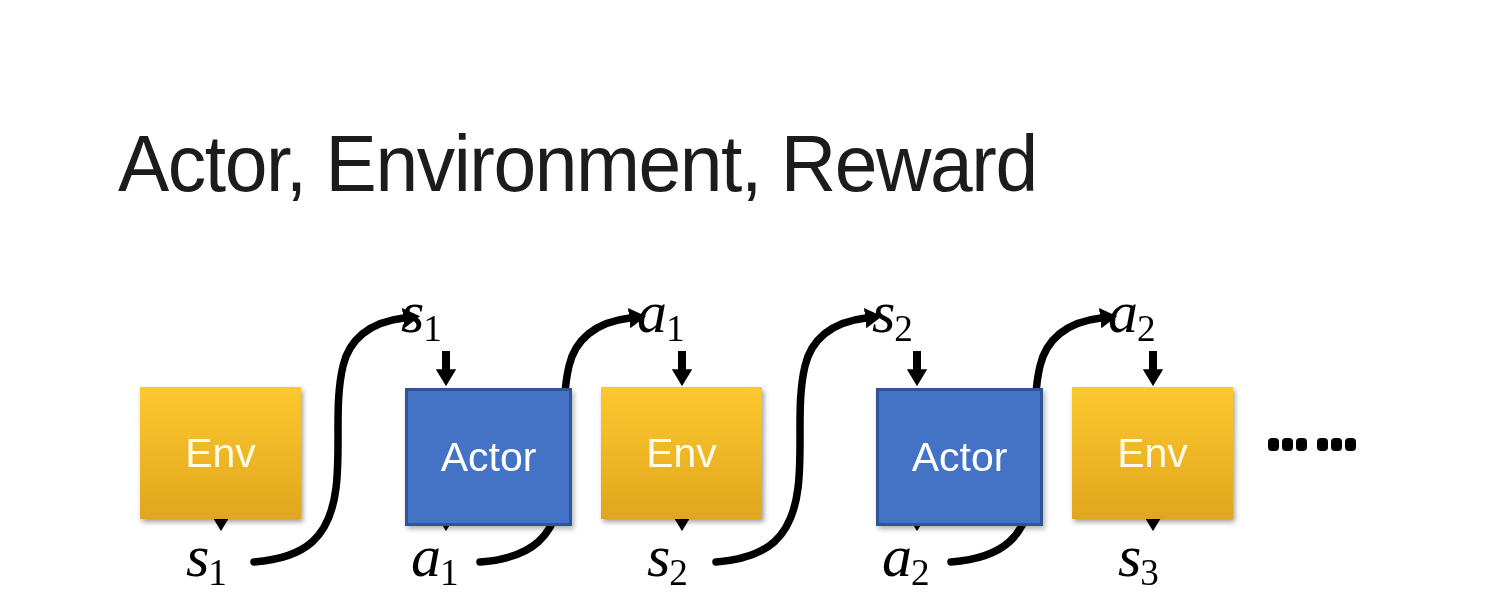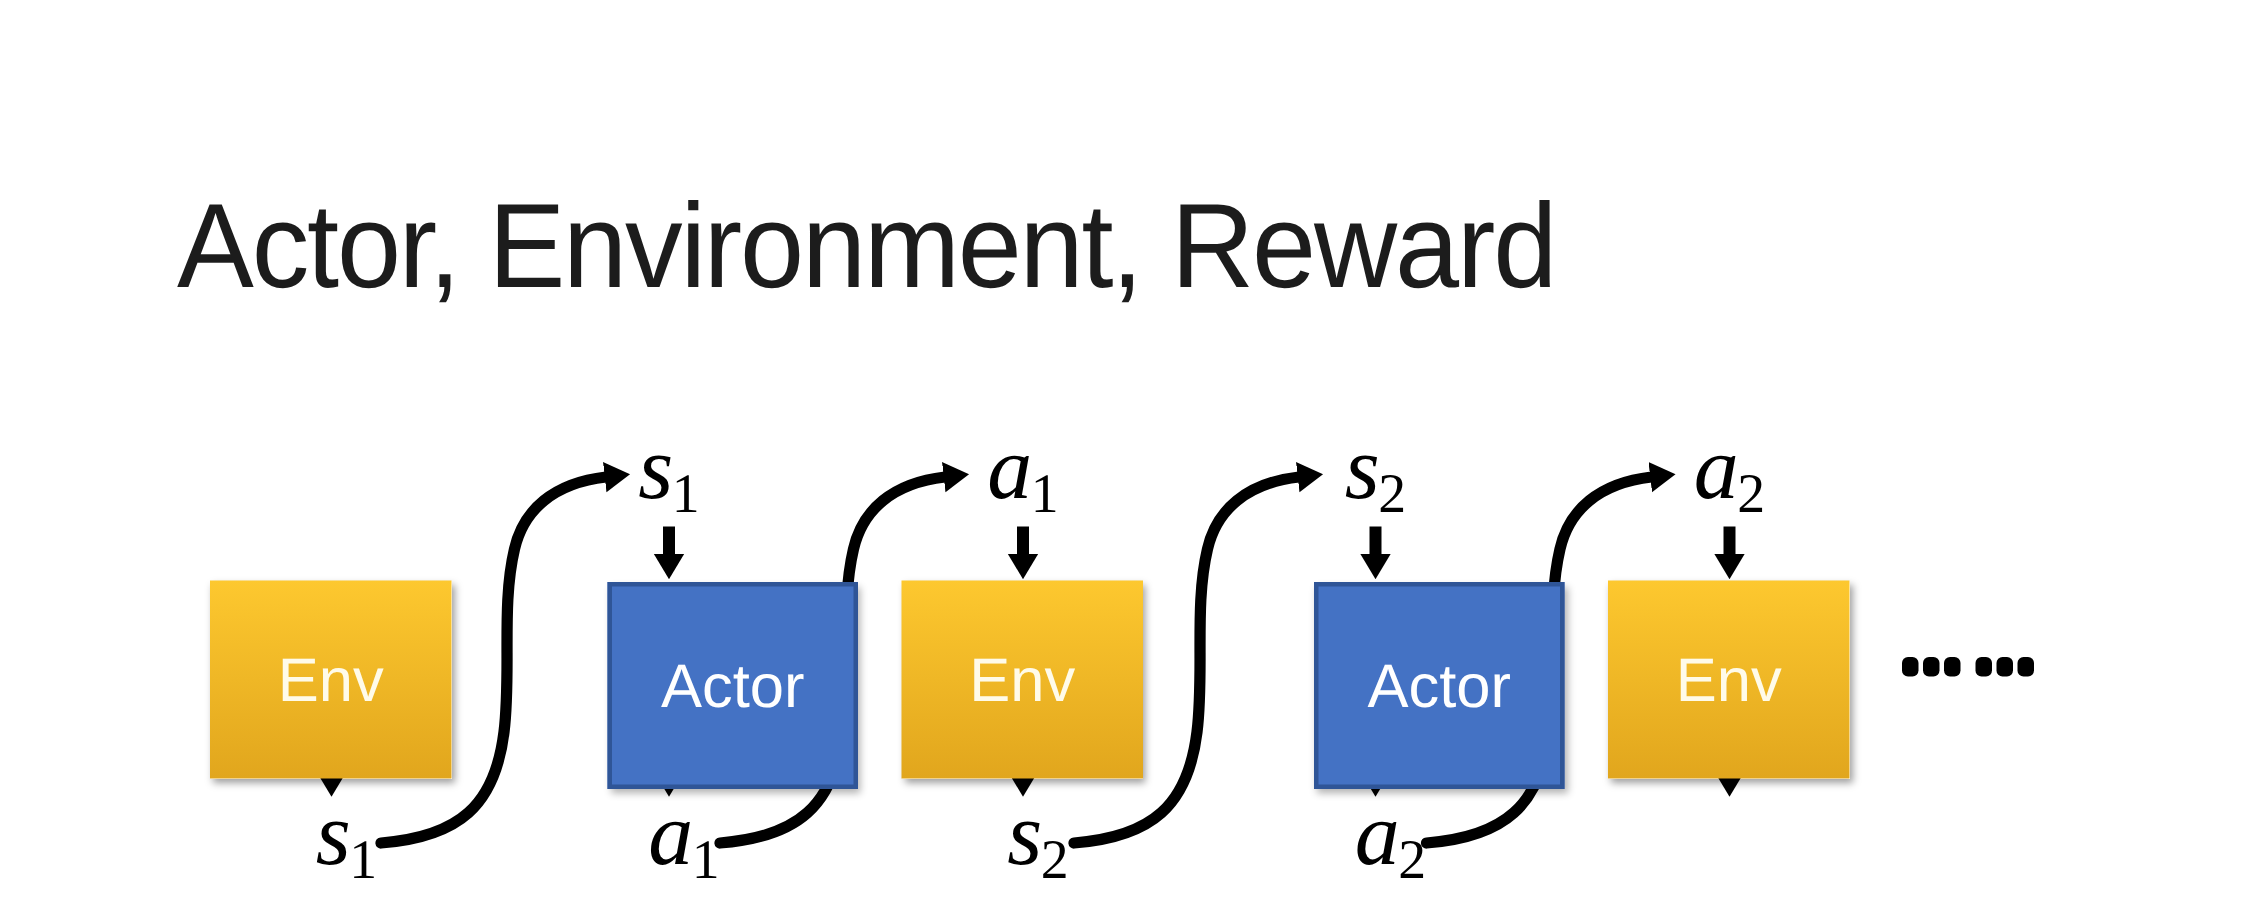"s1" .mlabel { text-align: center -> none }
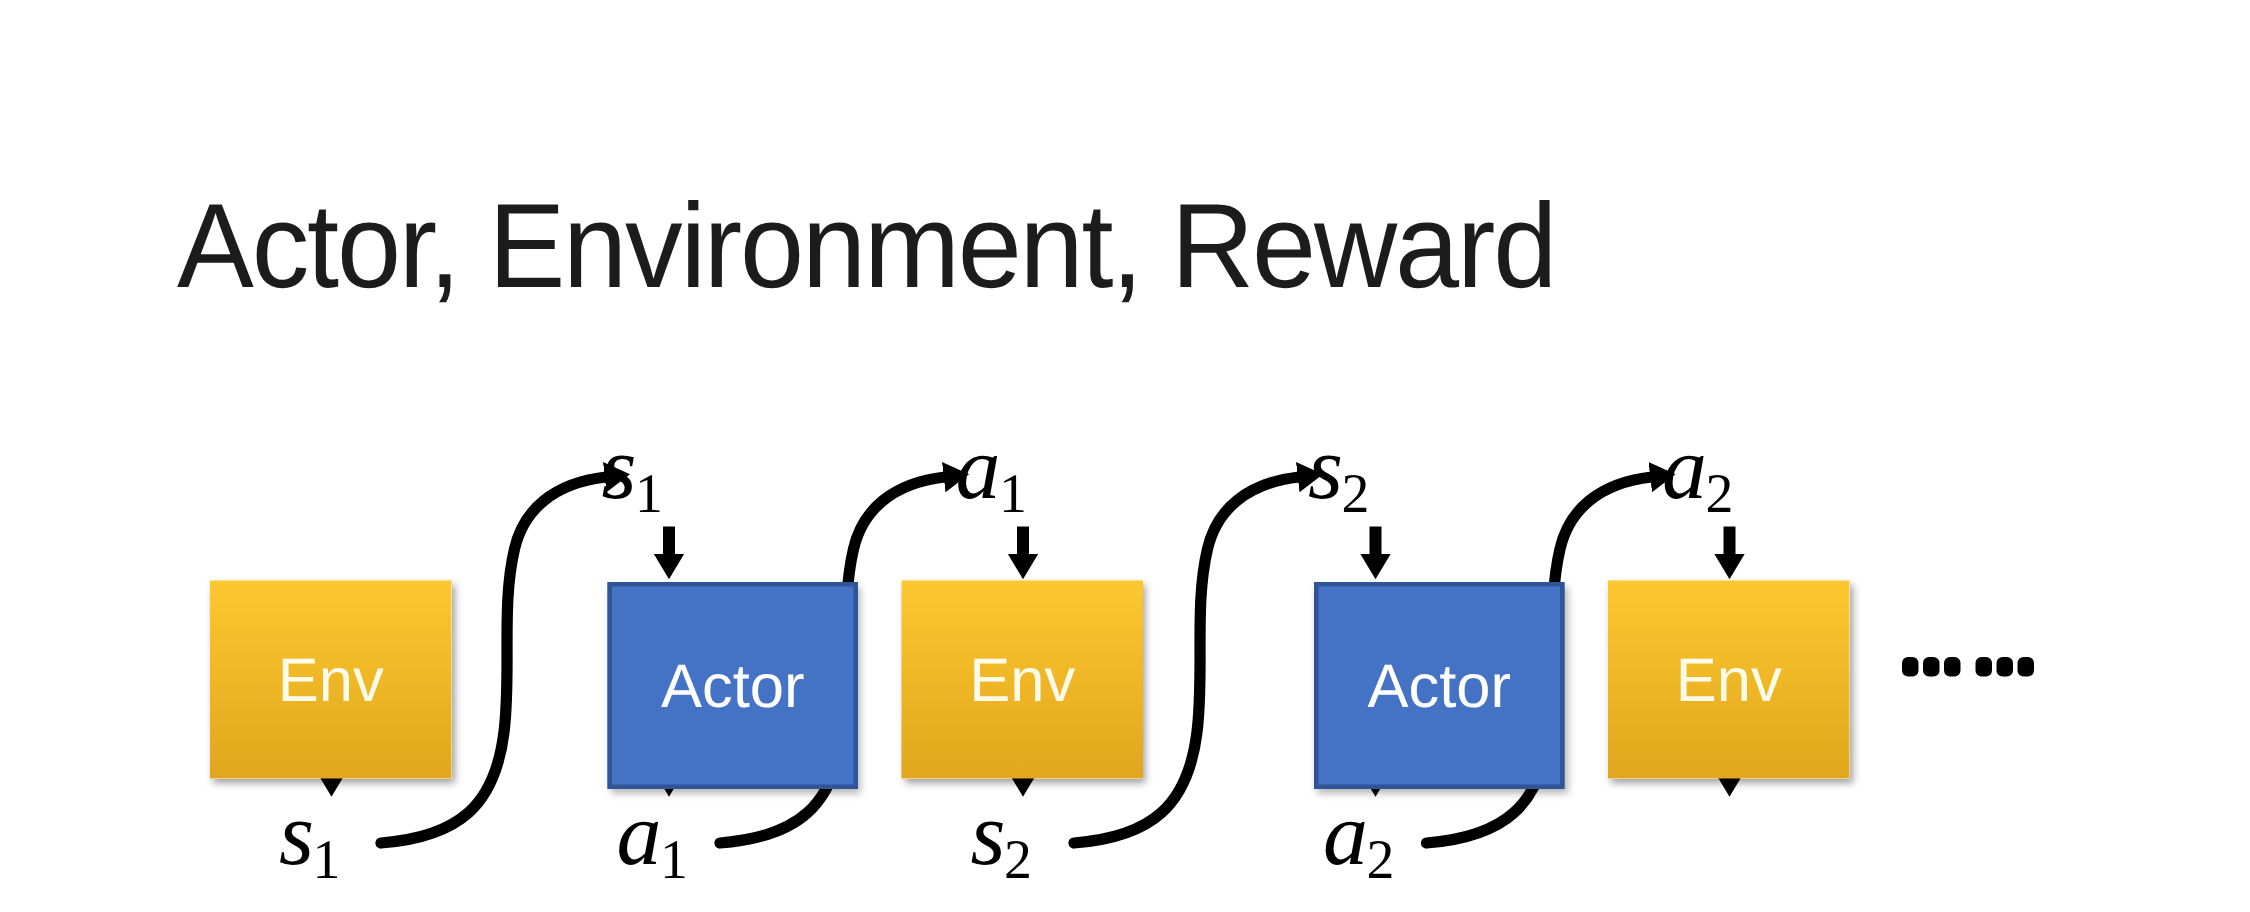"s3" div.mlabel { html: none -> <div> <span>s</span><sub>3</sub> </div> }
